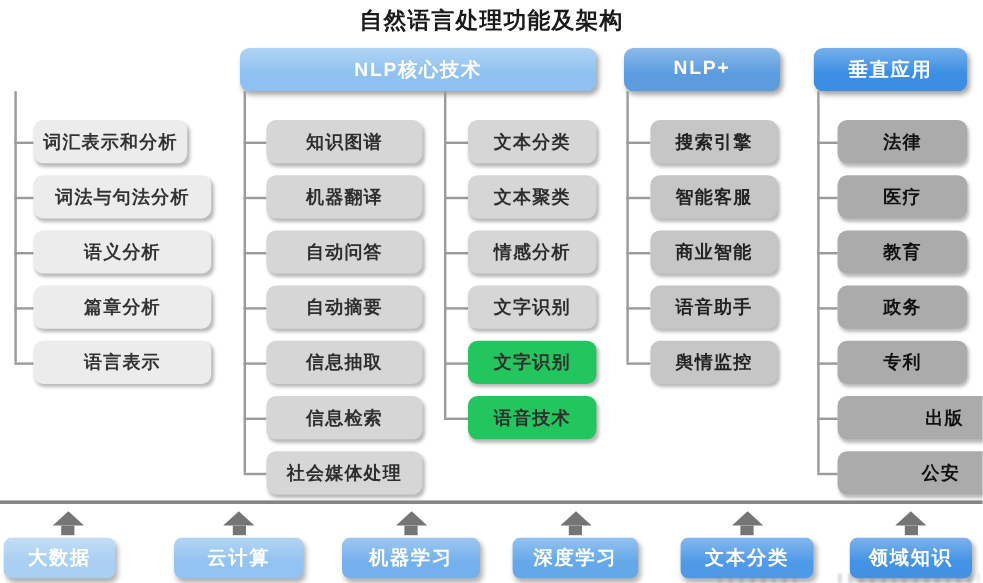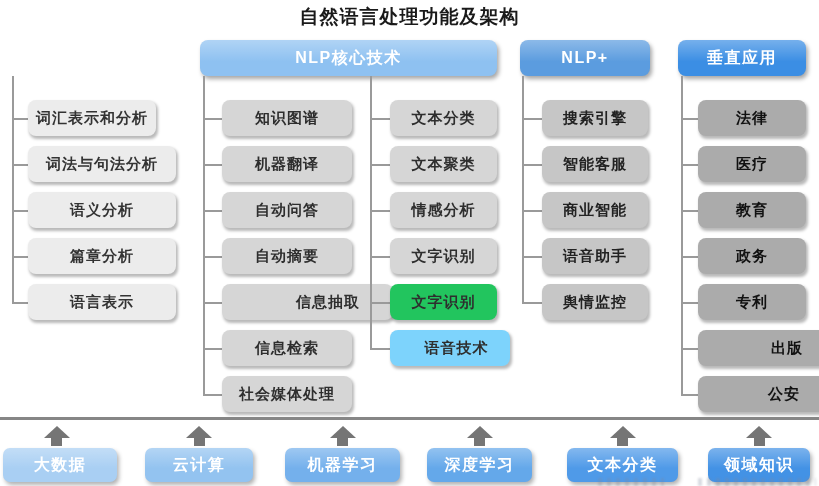"信息抽取" div.node { padding-left: 41px -> none }
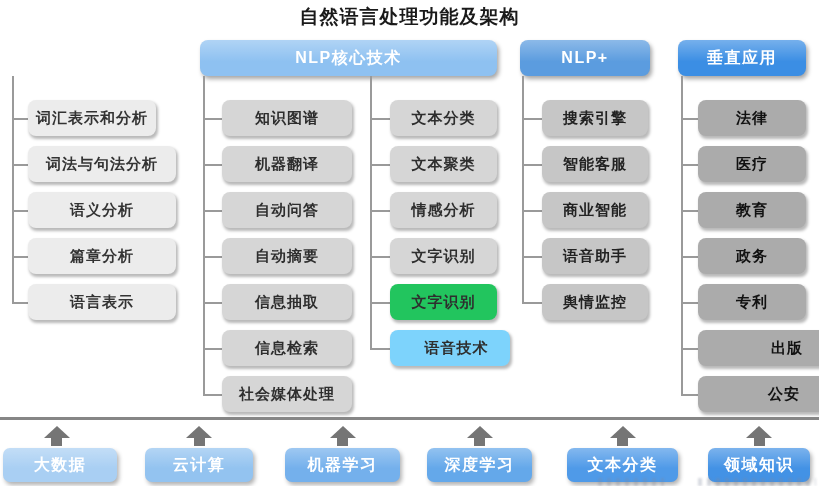"语音技术" div.node { background-color: #7dd3fc -> #22c55e; padding-left: 13px -> none }
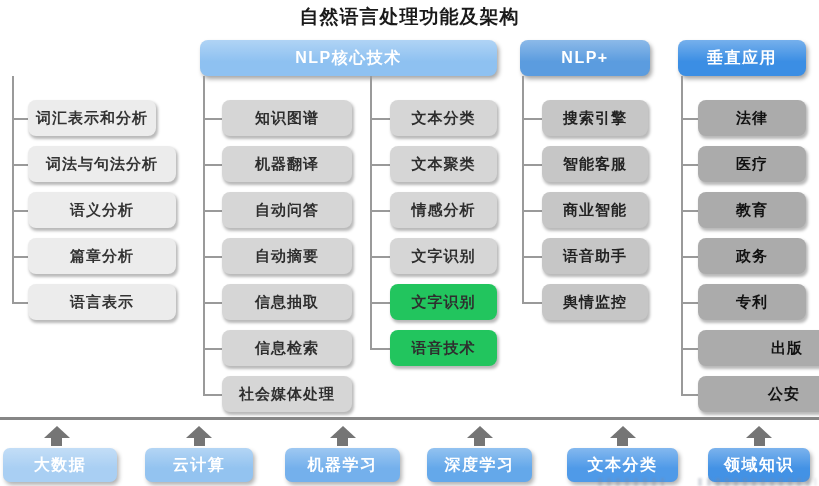"大数据" div.fbox { width: 114px -> 93px }
